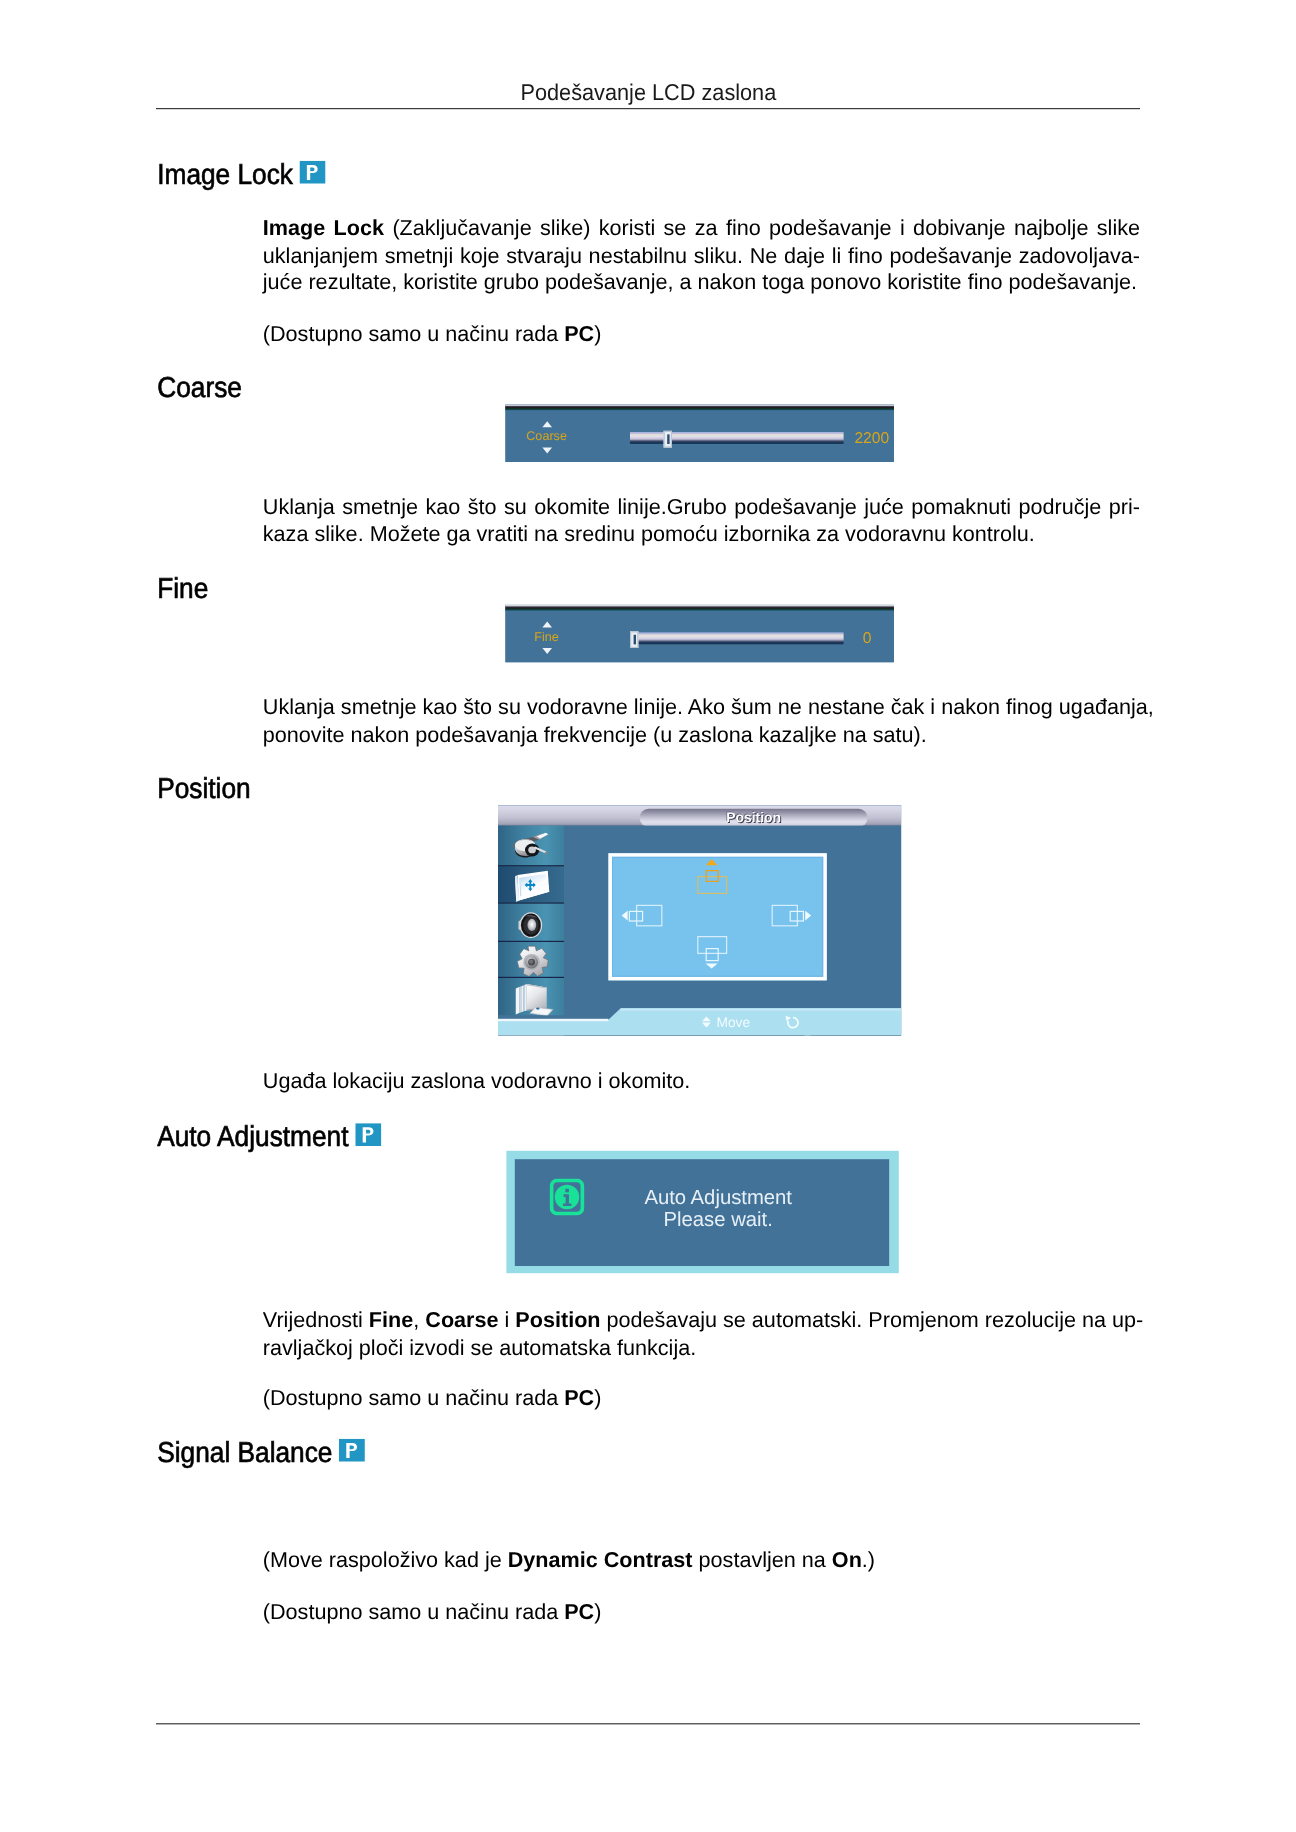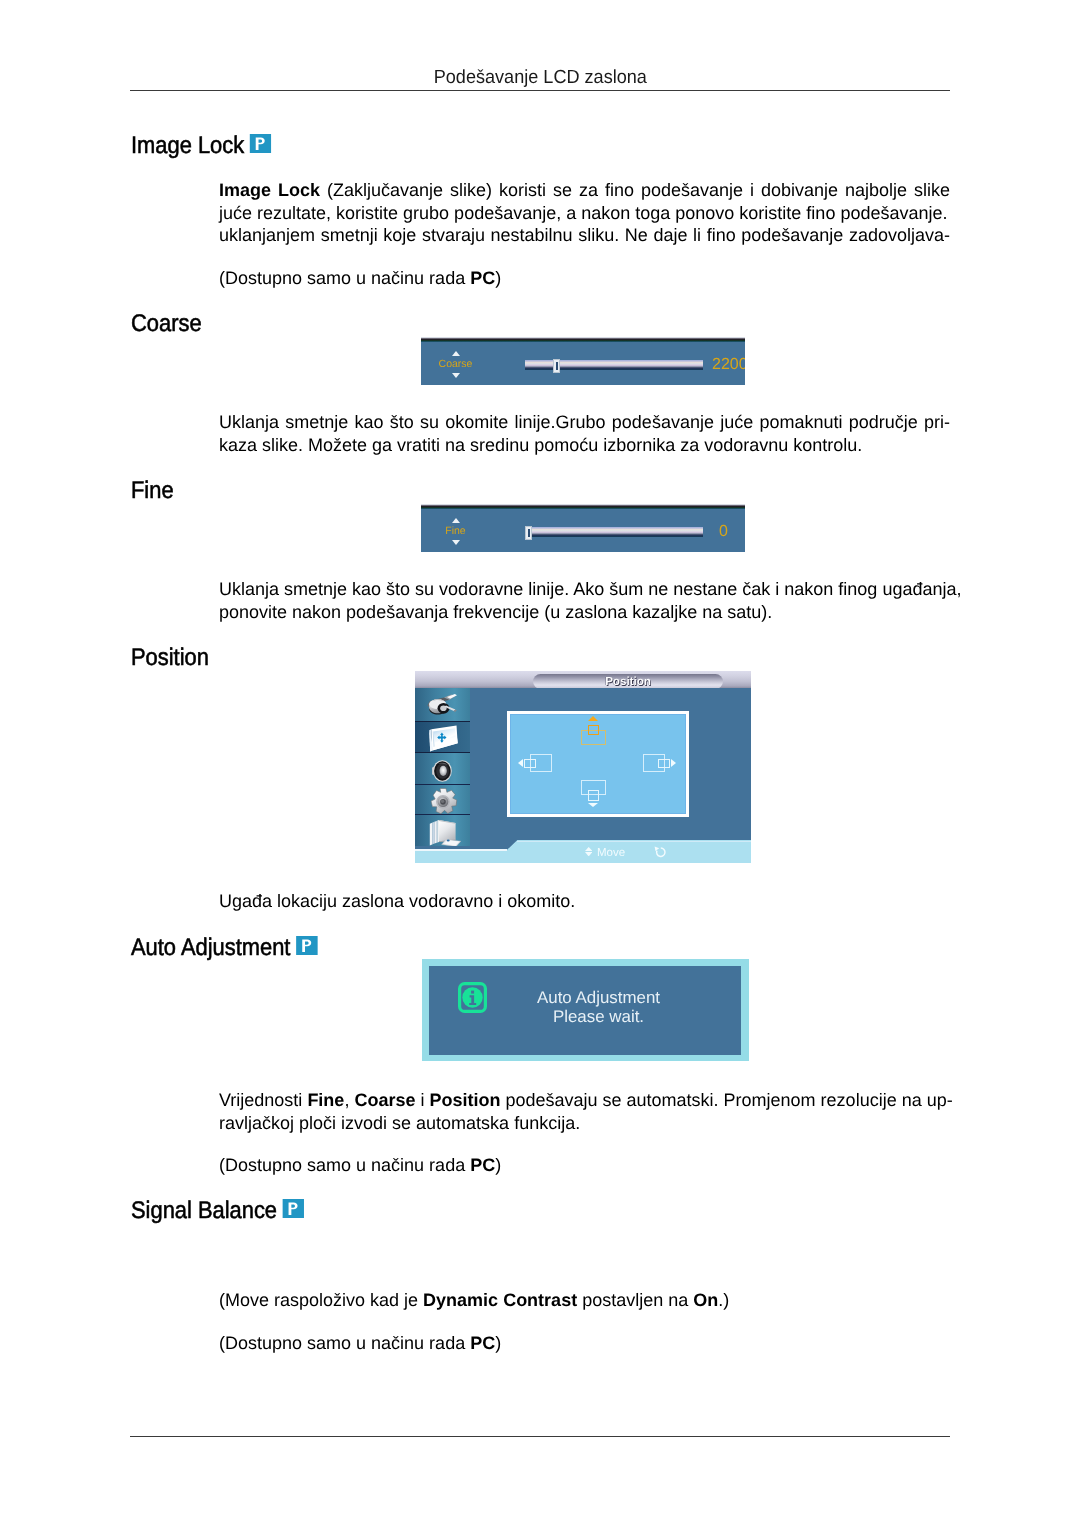"juće rezultate, koristite grubo" div.ln { order: before "uklanjanjem smetnji koje stvaraju" -> after "uklanjanjem smetnji koje stvaraju" }
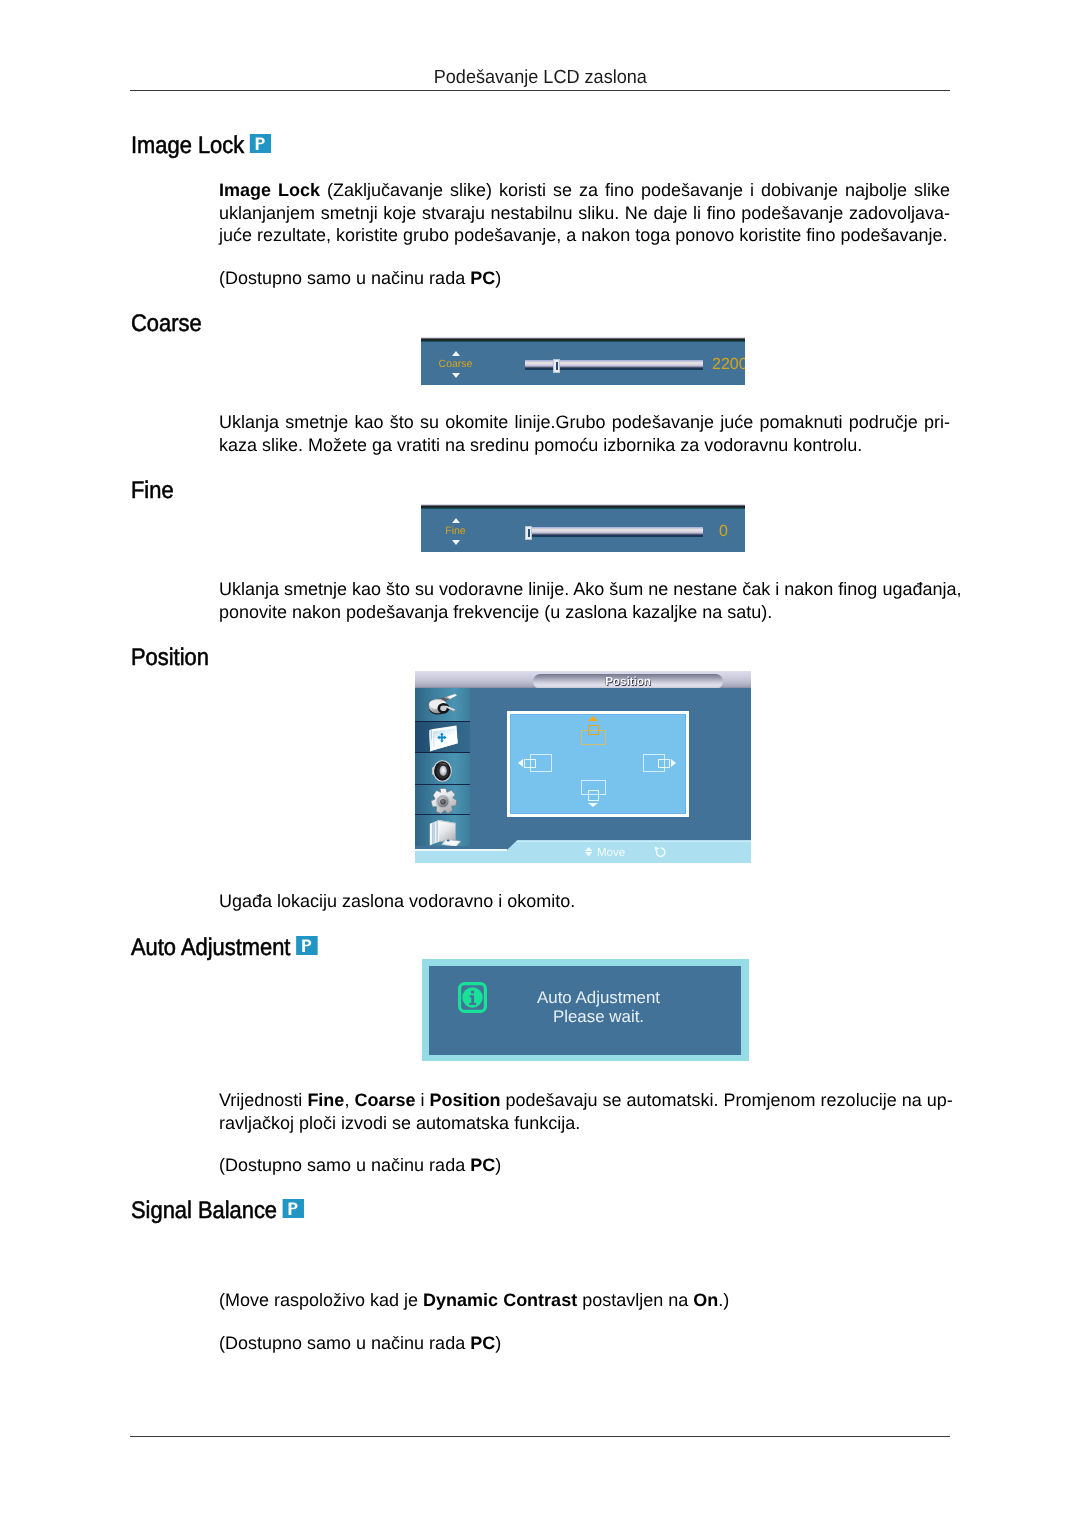"2200" .osd-val { font-size: 16px -> 13px }
